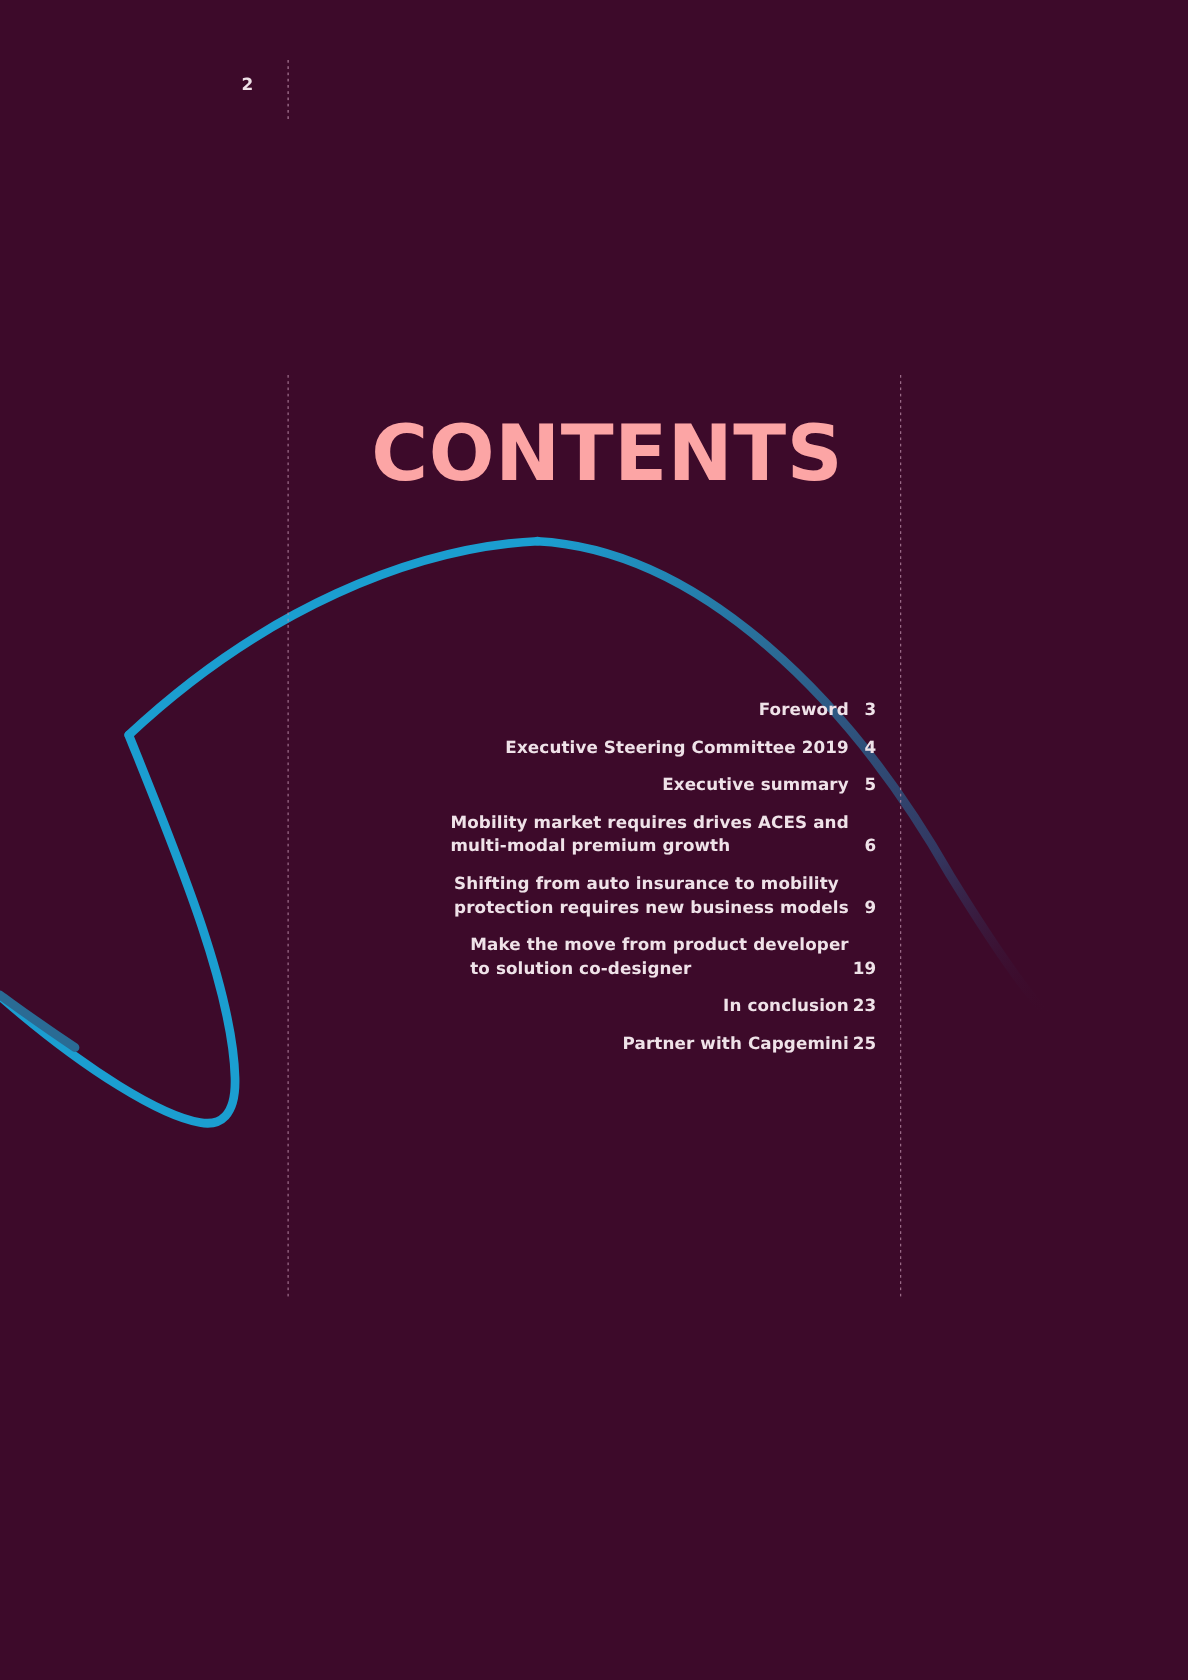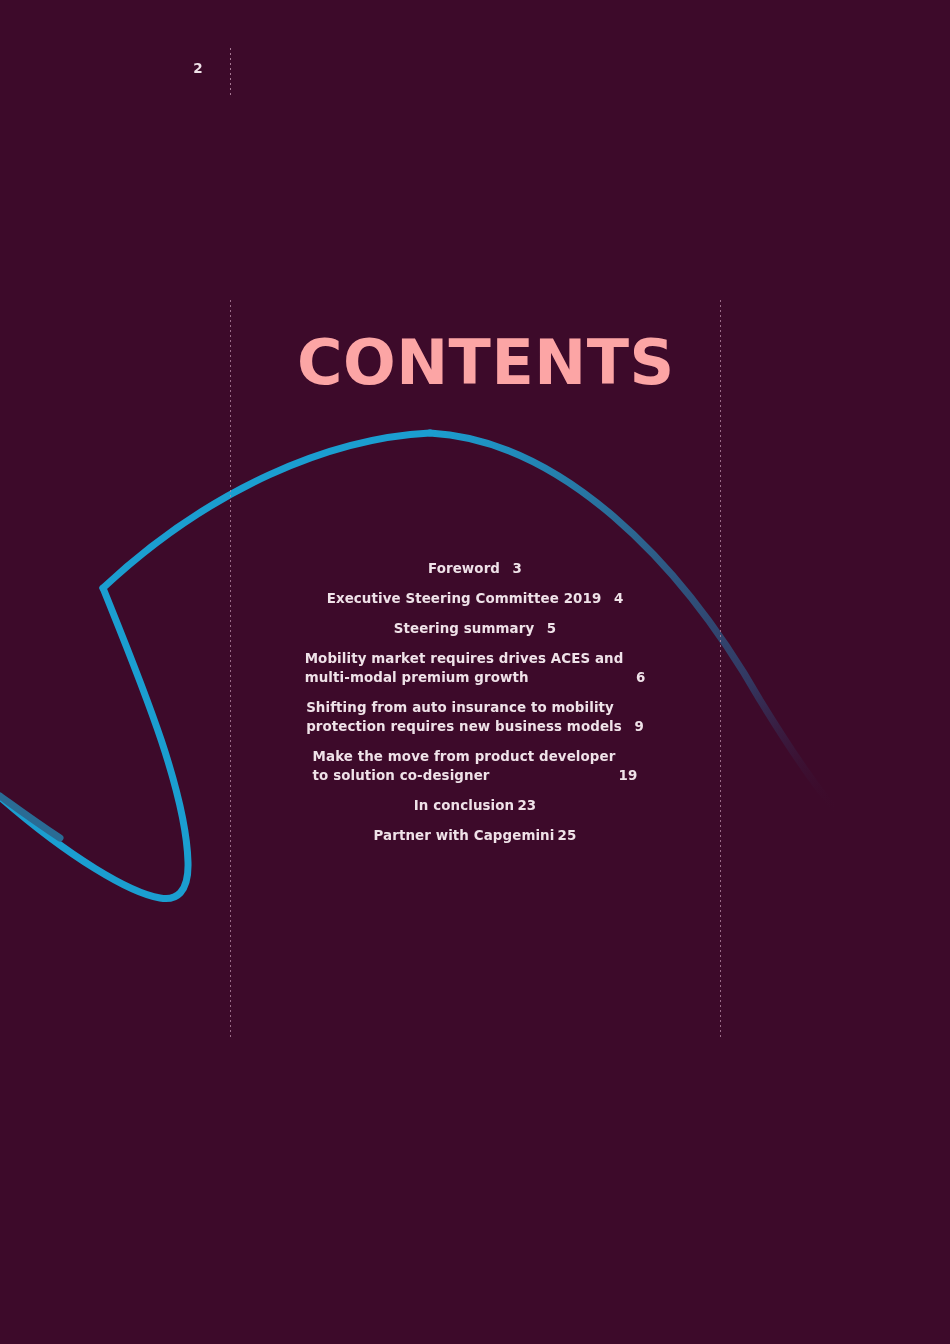"Foreword" .toc-row { justify-content: center -> flex-end }
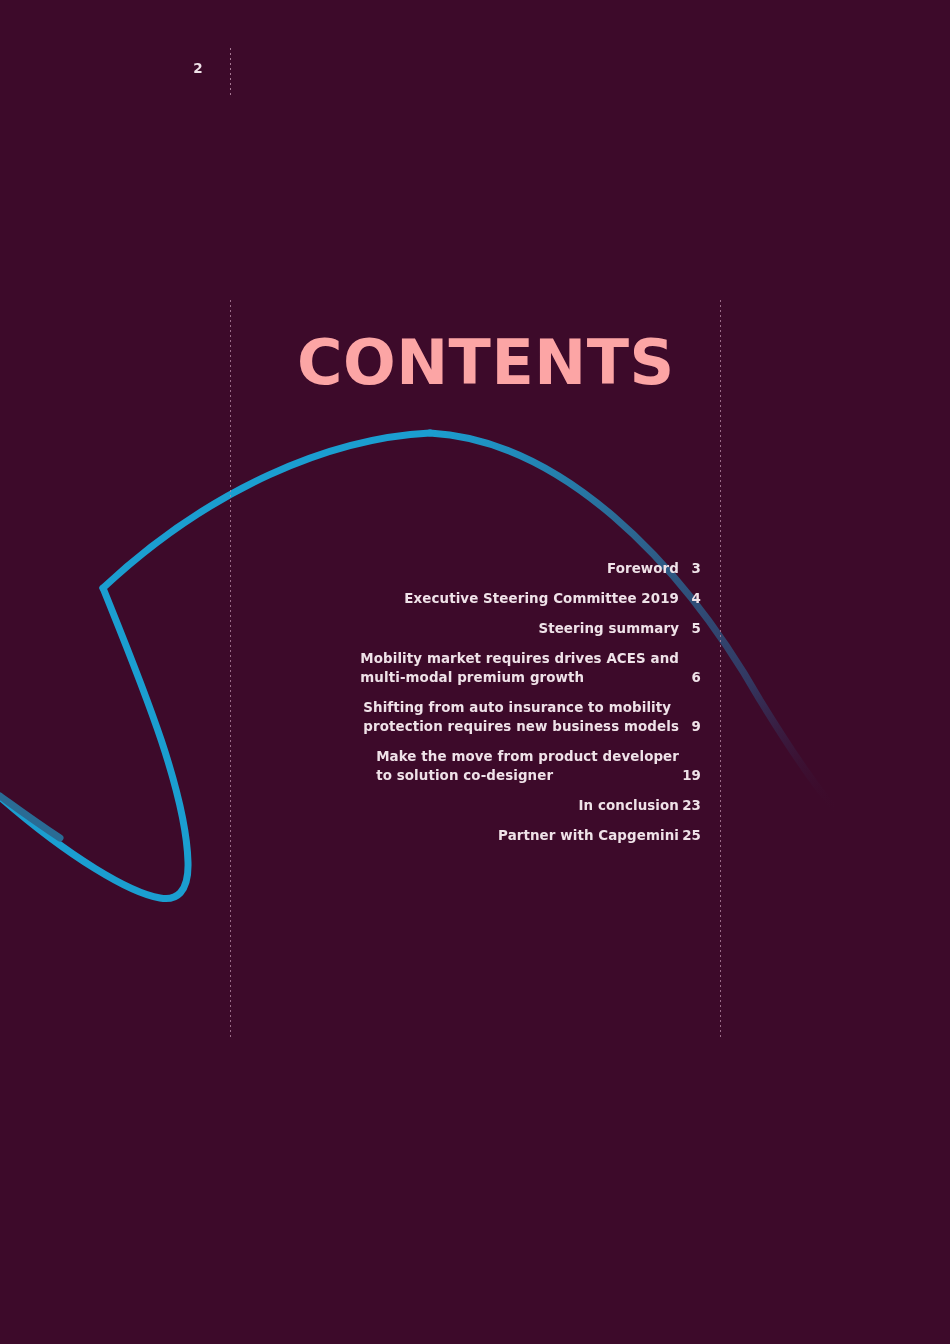"Steering summary" span.toc-label { text: Steering -> Executive }
